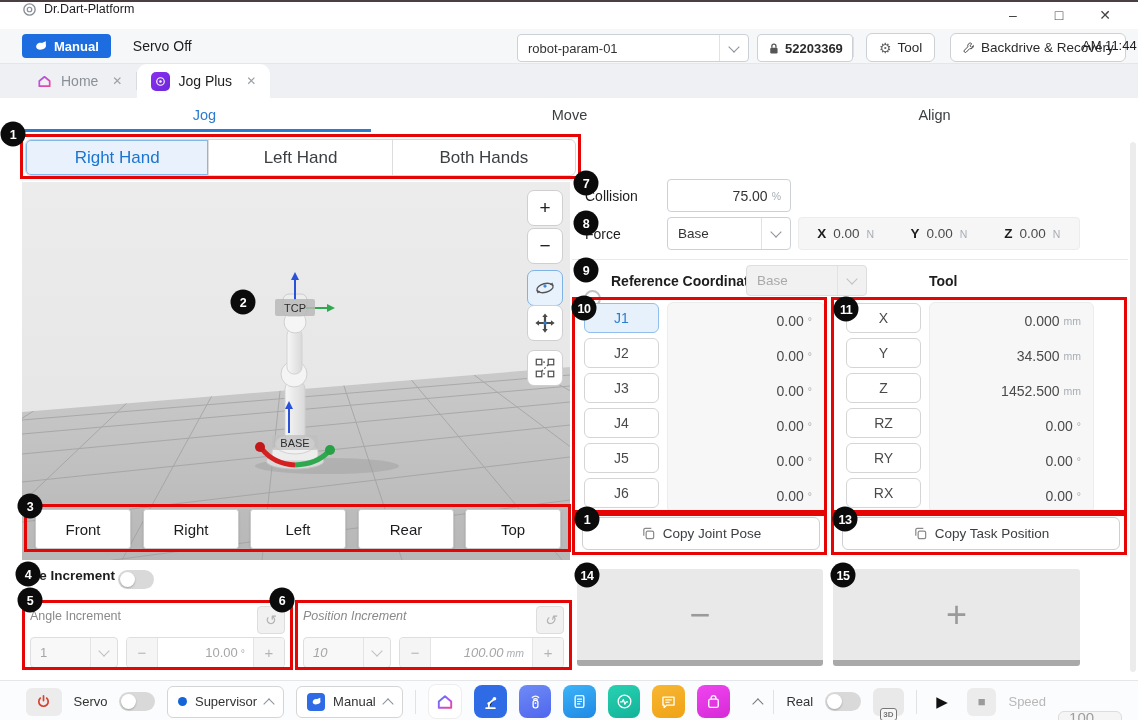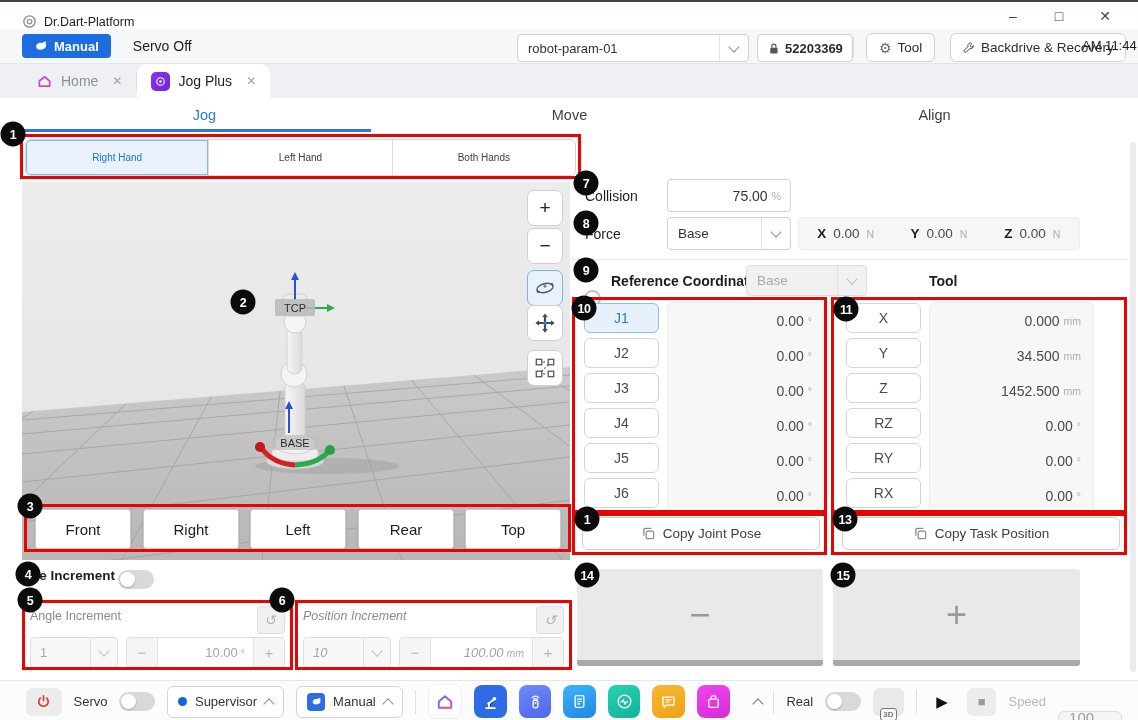"Dr.Dart-Platform" .titlebar { align-items: flex-end -> flex-start }
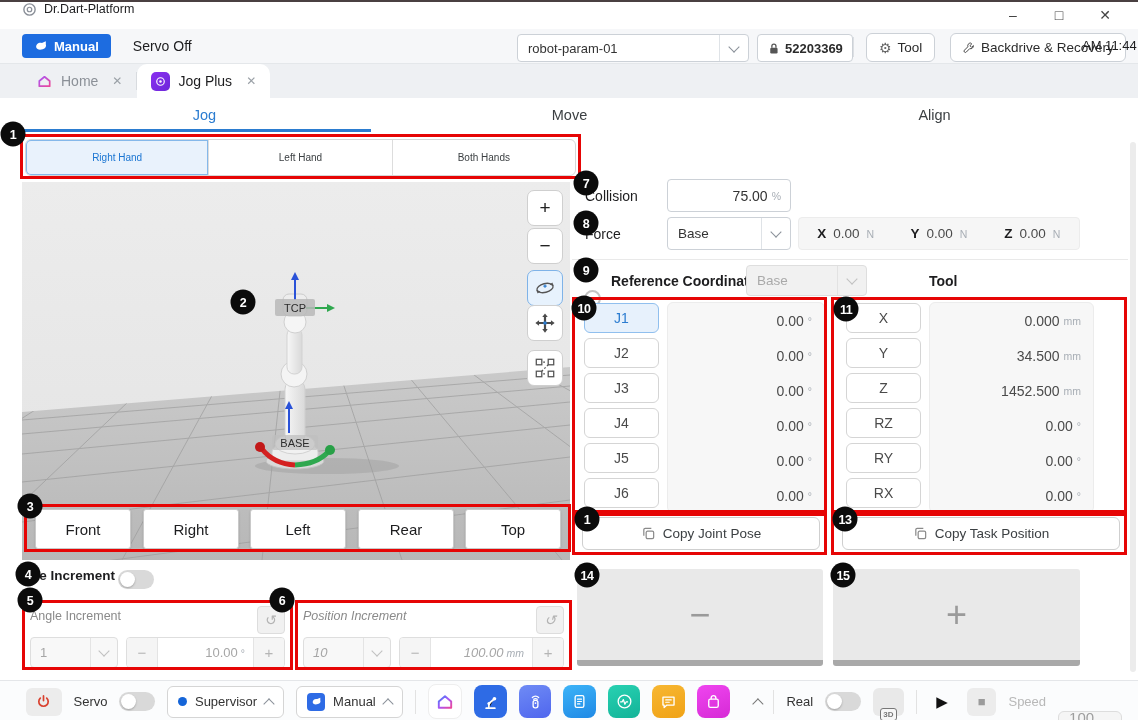"Right Hand" .hand-cell { font-size: 10px -> 17px }
